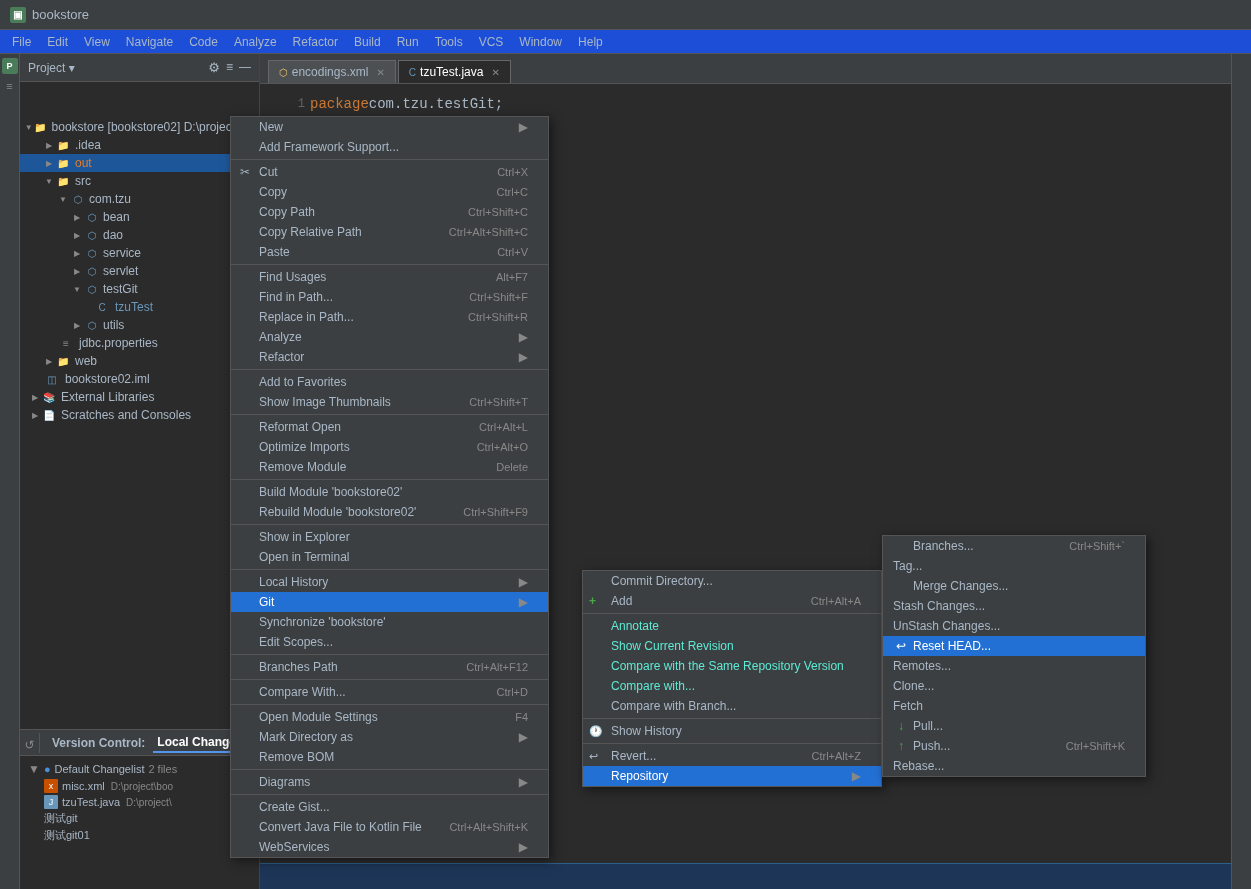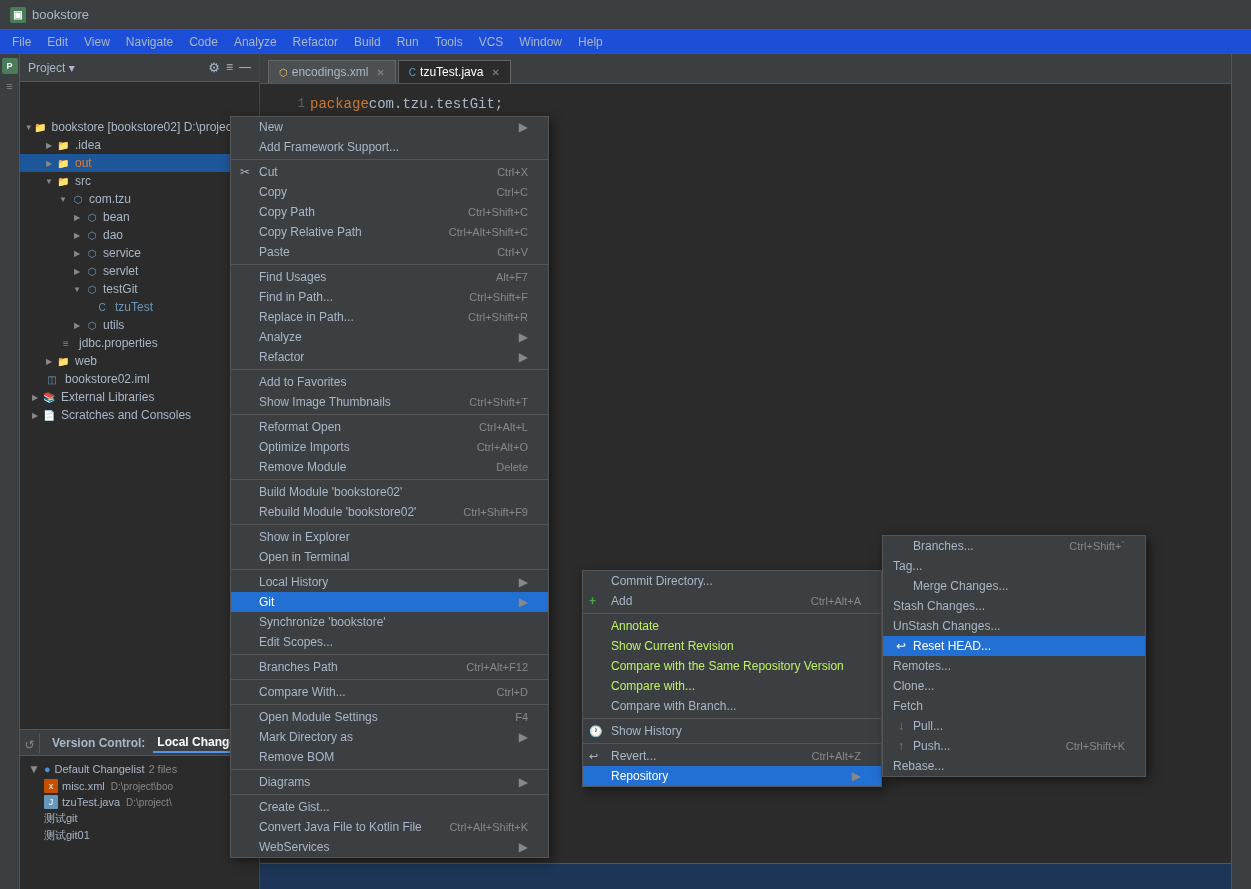"Annotate" .git-submenu-item.disabled { color: #bef264 -> #5eead4 }
